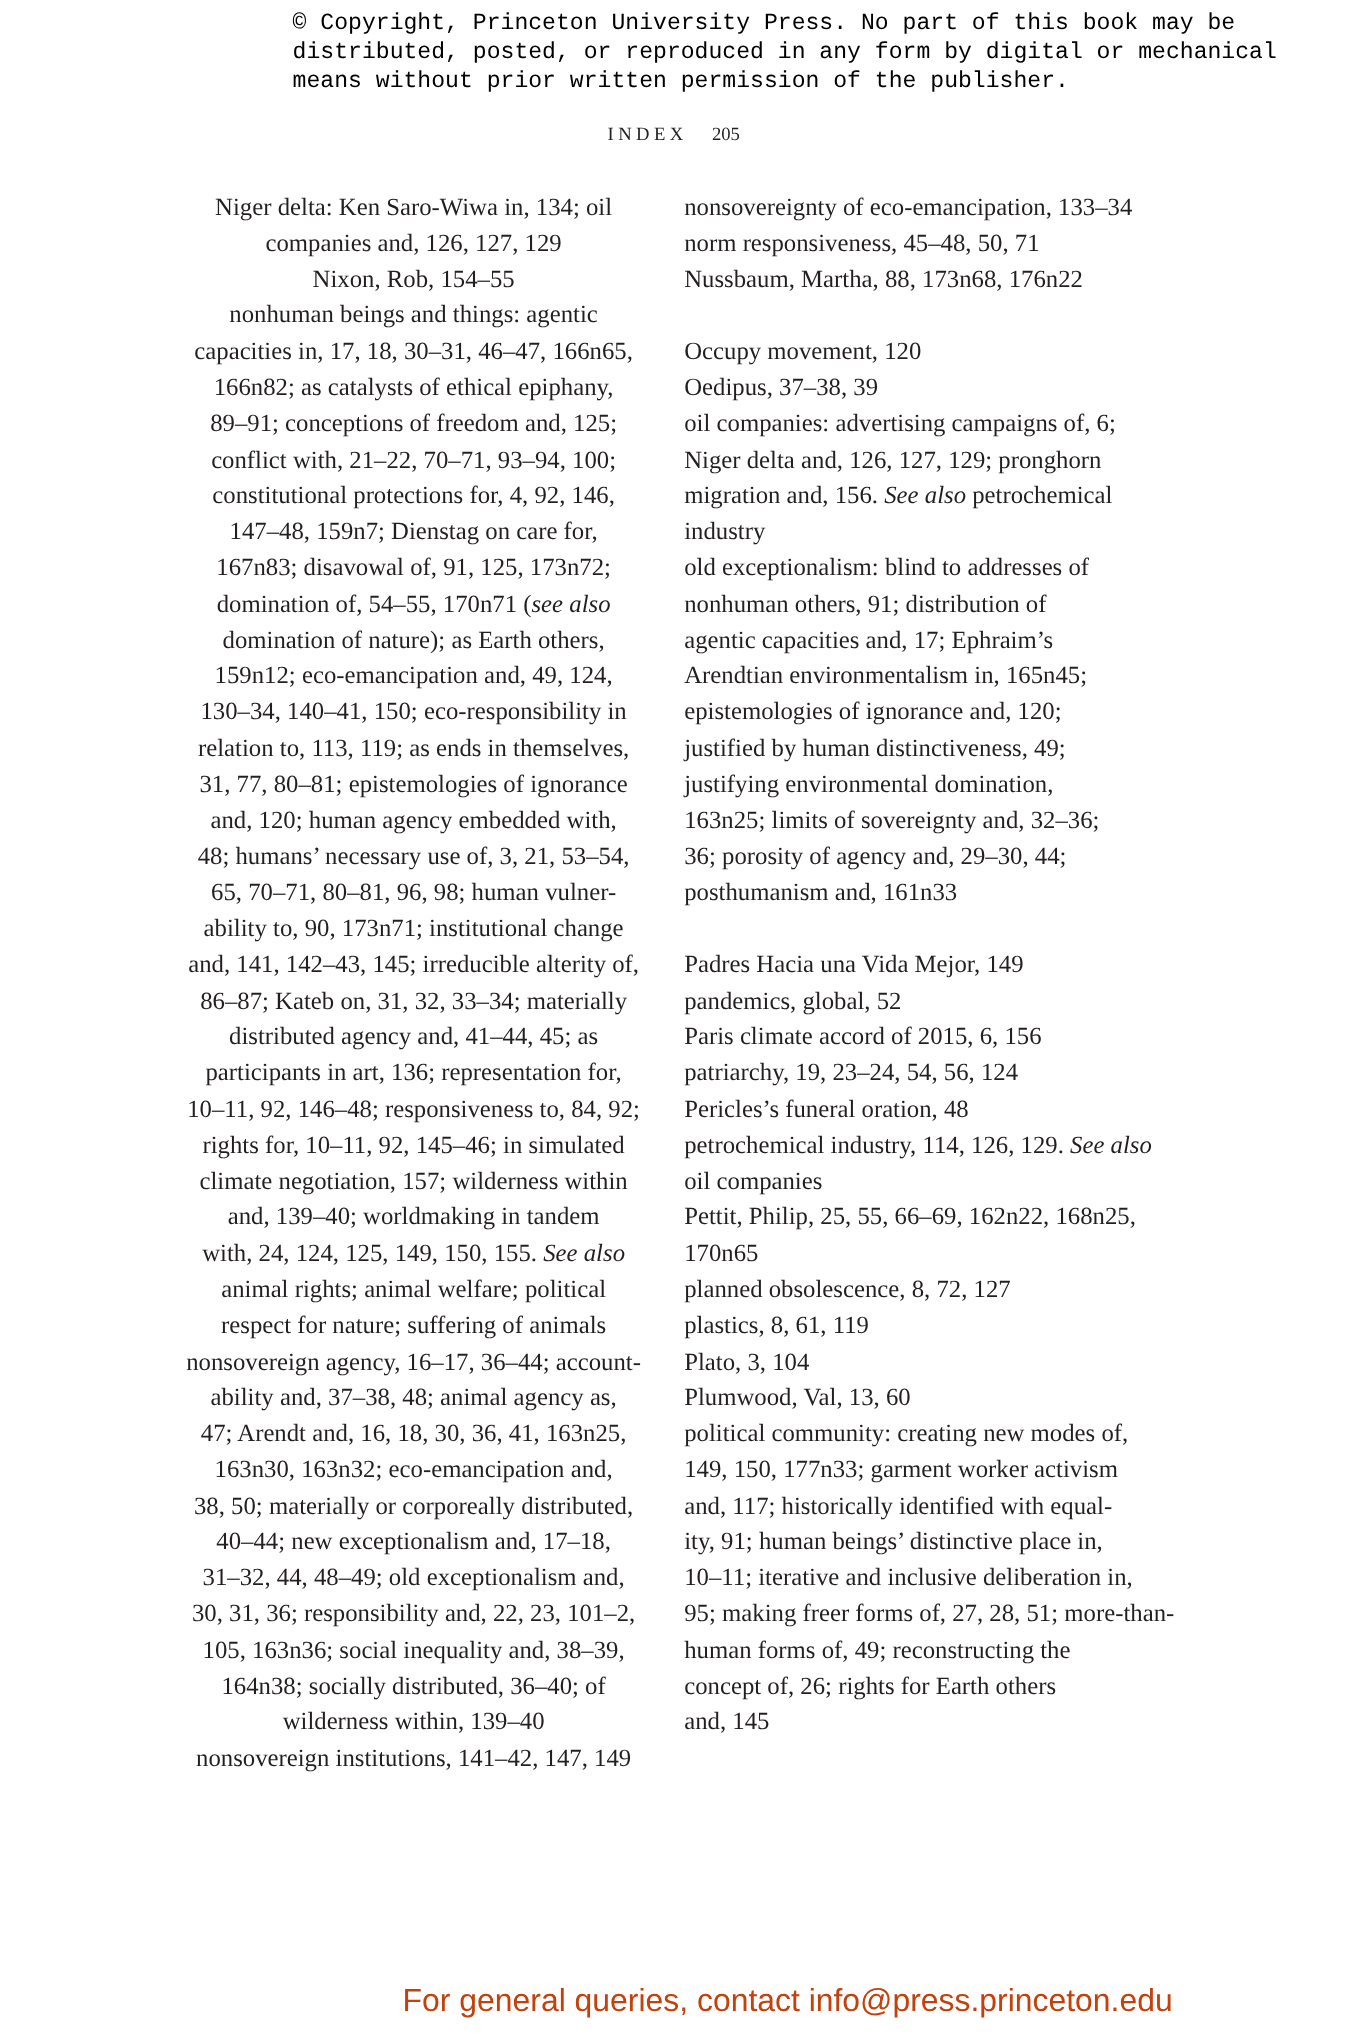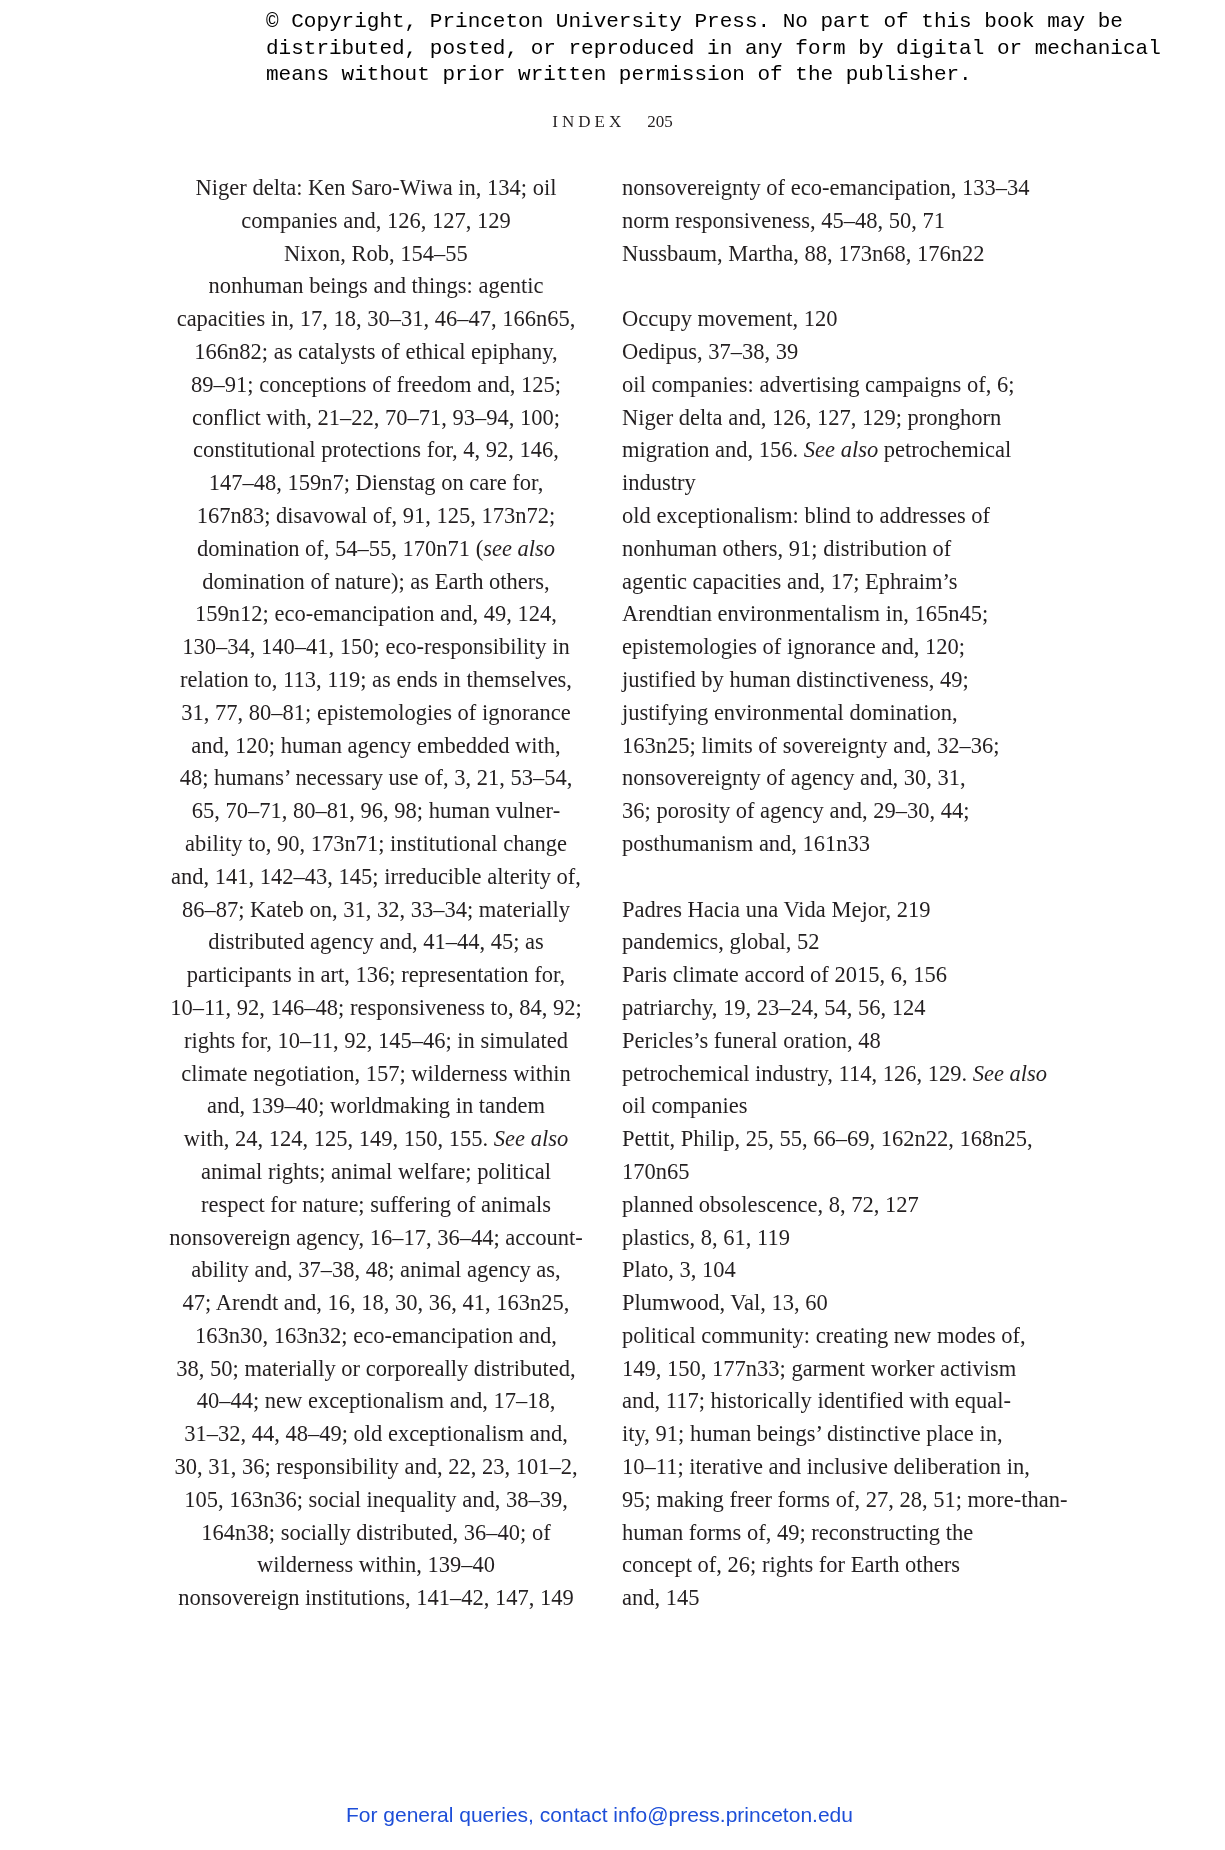"nonsovereignty of agency and, 30," span.ln { html: <span>nonsovereignty of agency and, 30, 31,</span> -> none }
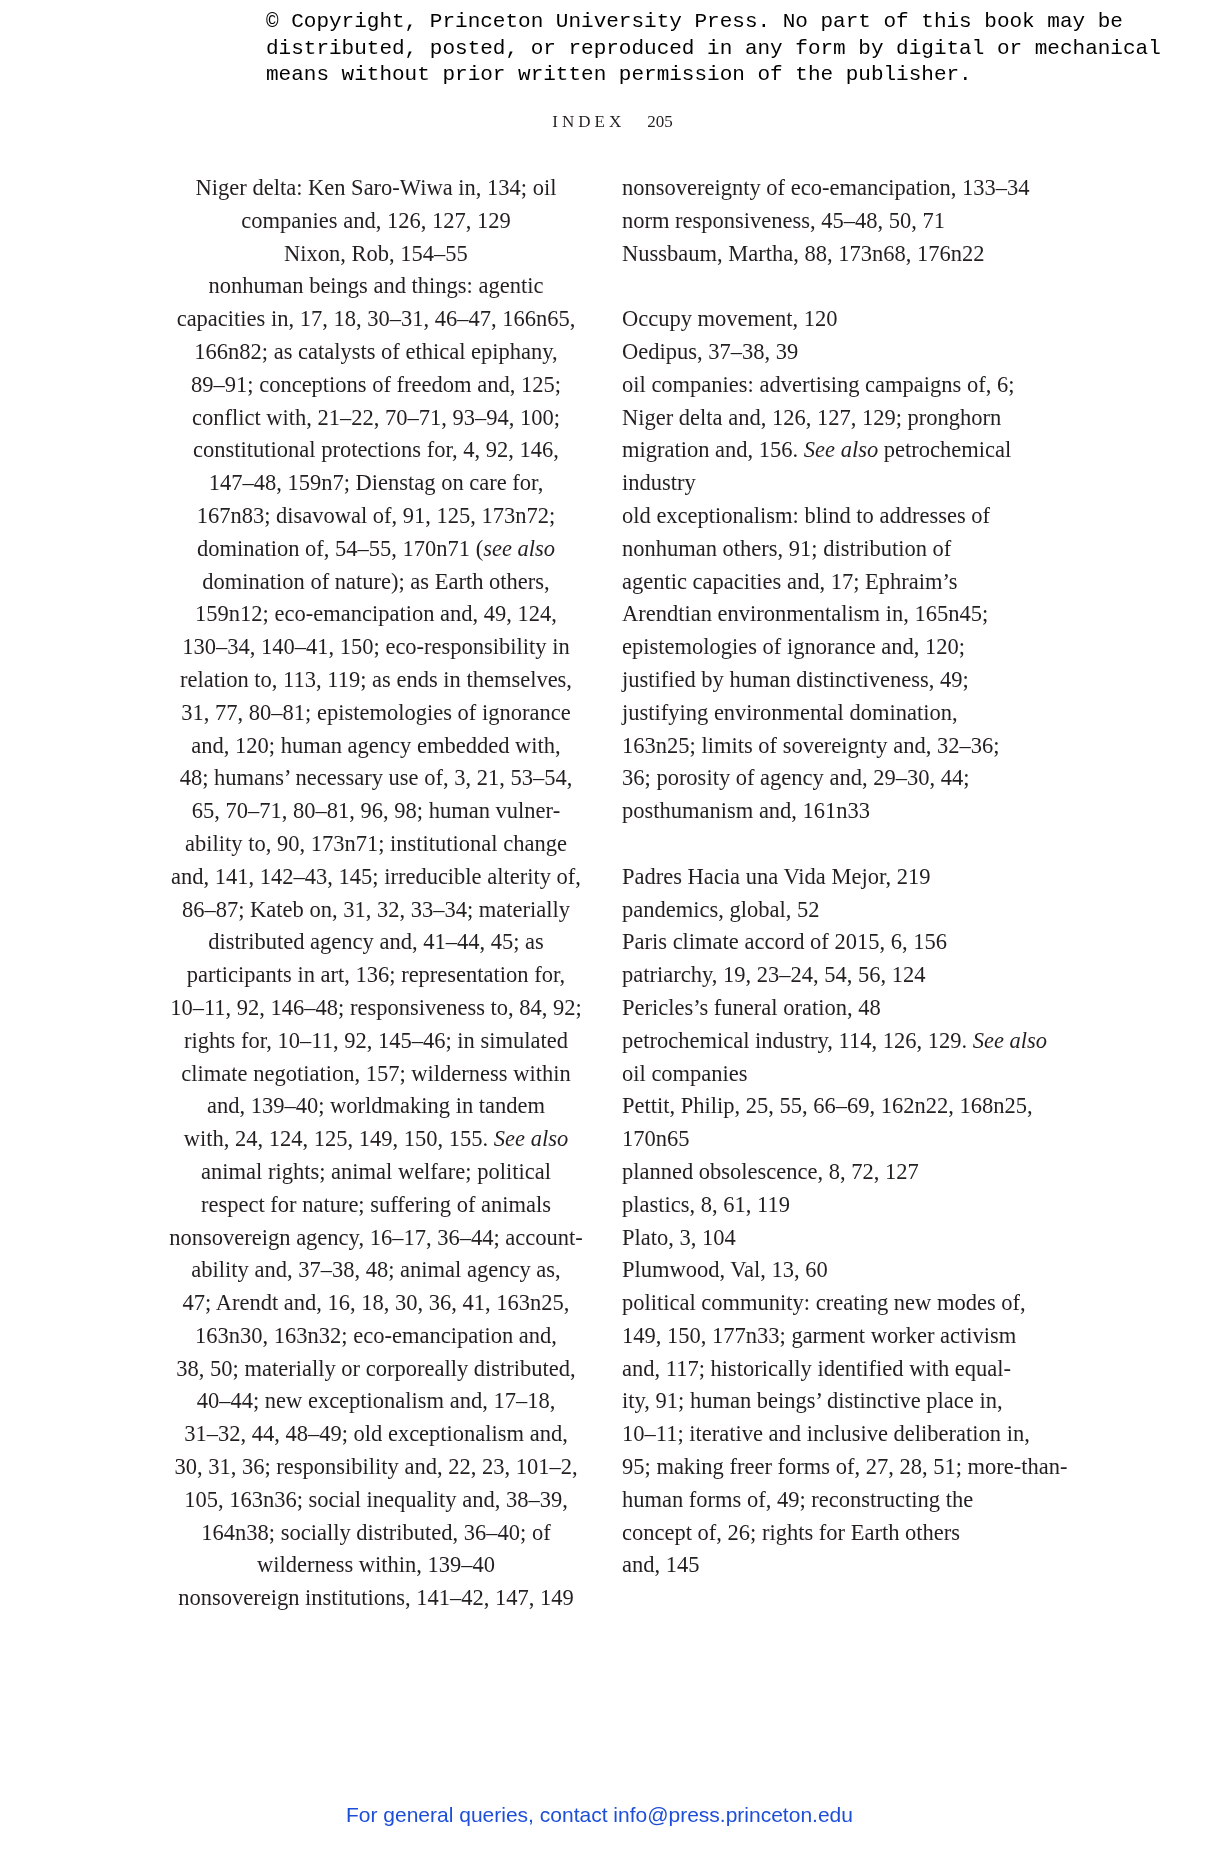"Padres Hacia una Vida Mejor," span.ln { text: 219 -> 149 }
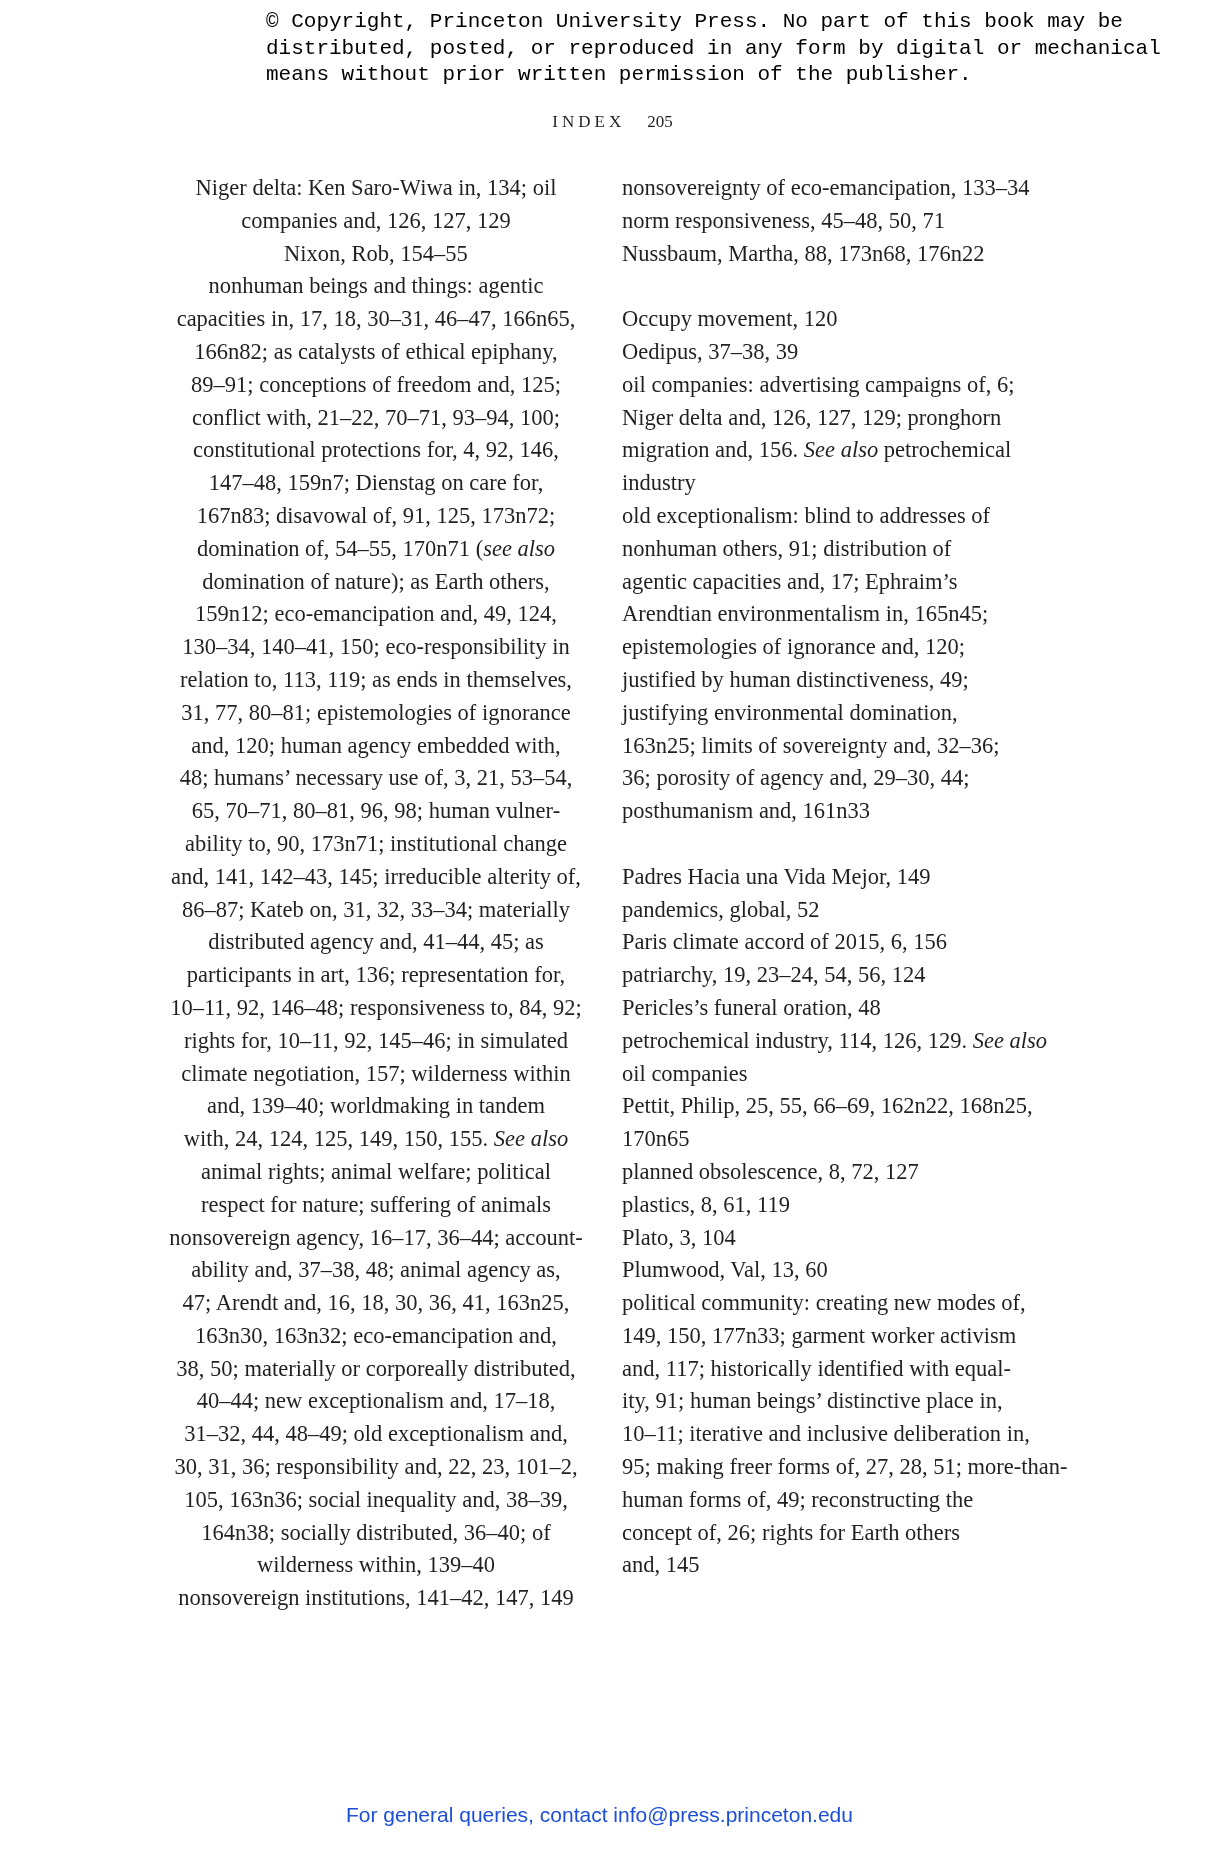"For general queries, contact" .footer { color: #1d4ed8 -> #c2410c; font-size: 21px -> 29px; left: 346px -> 366px }
